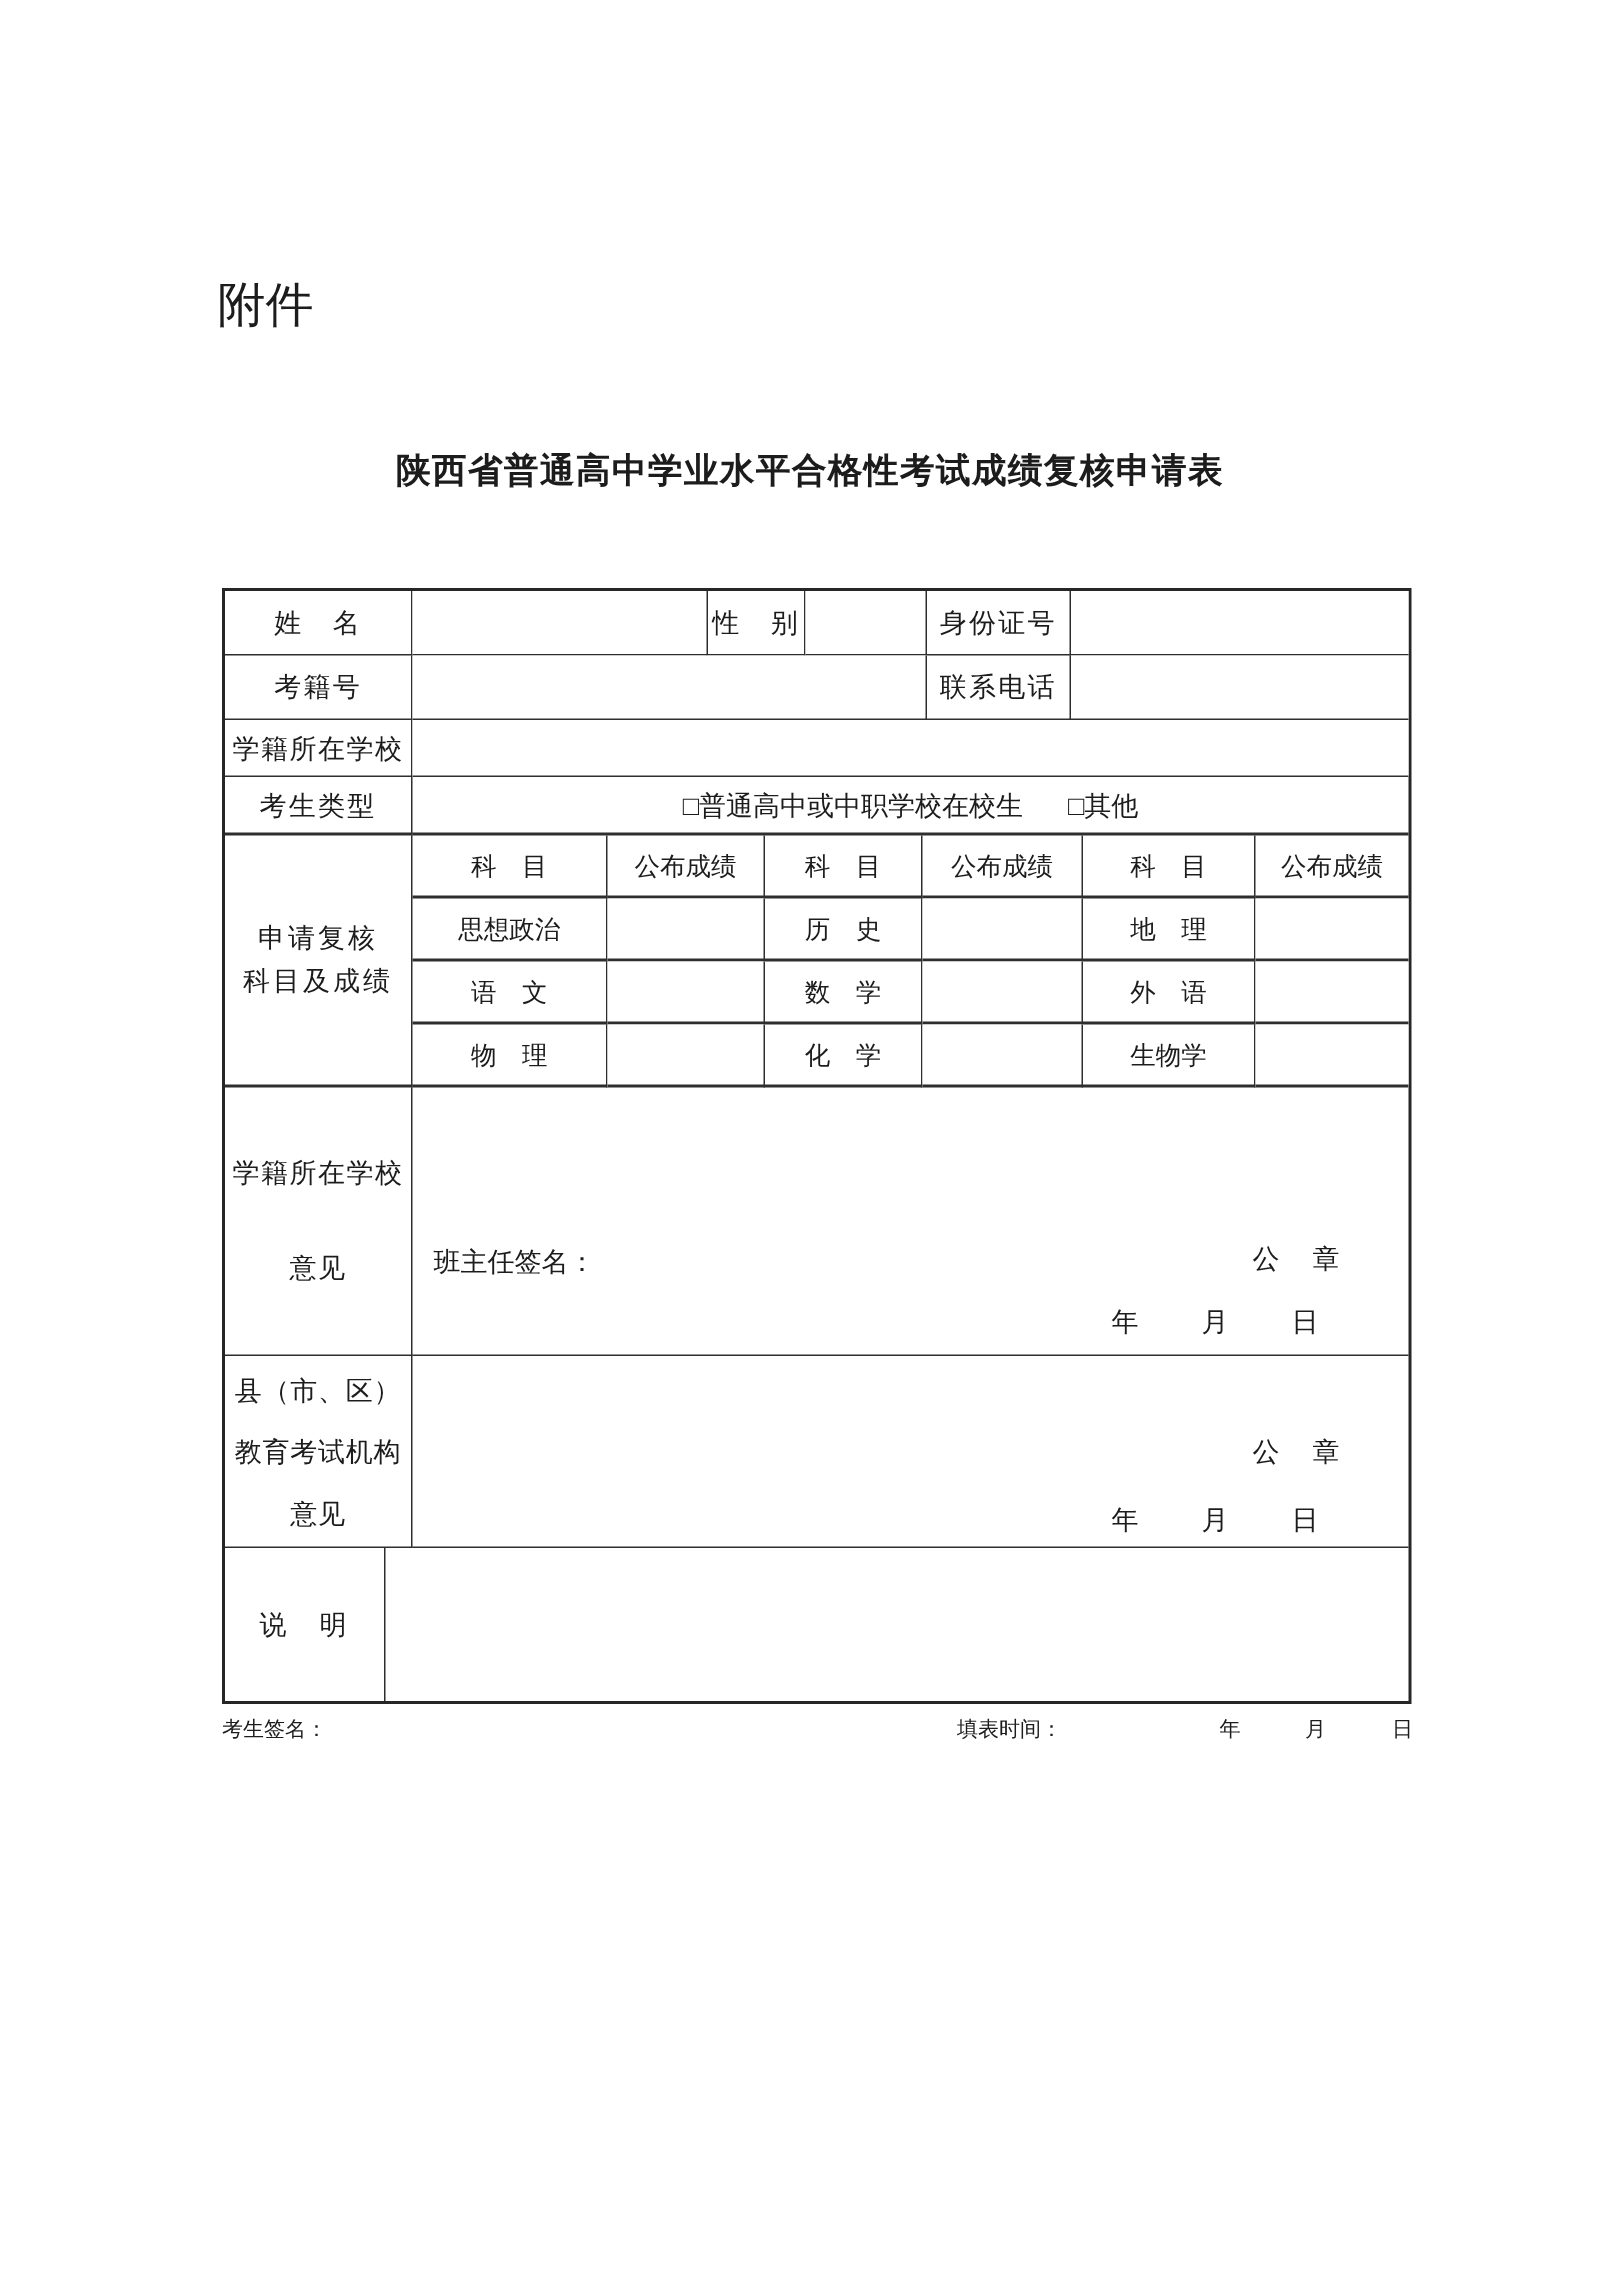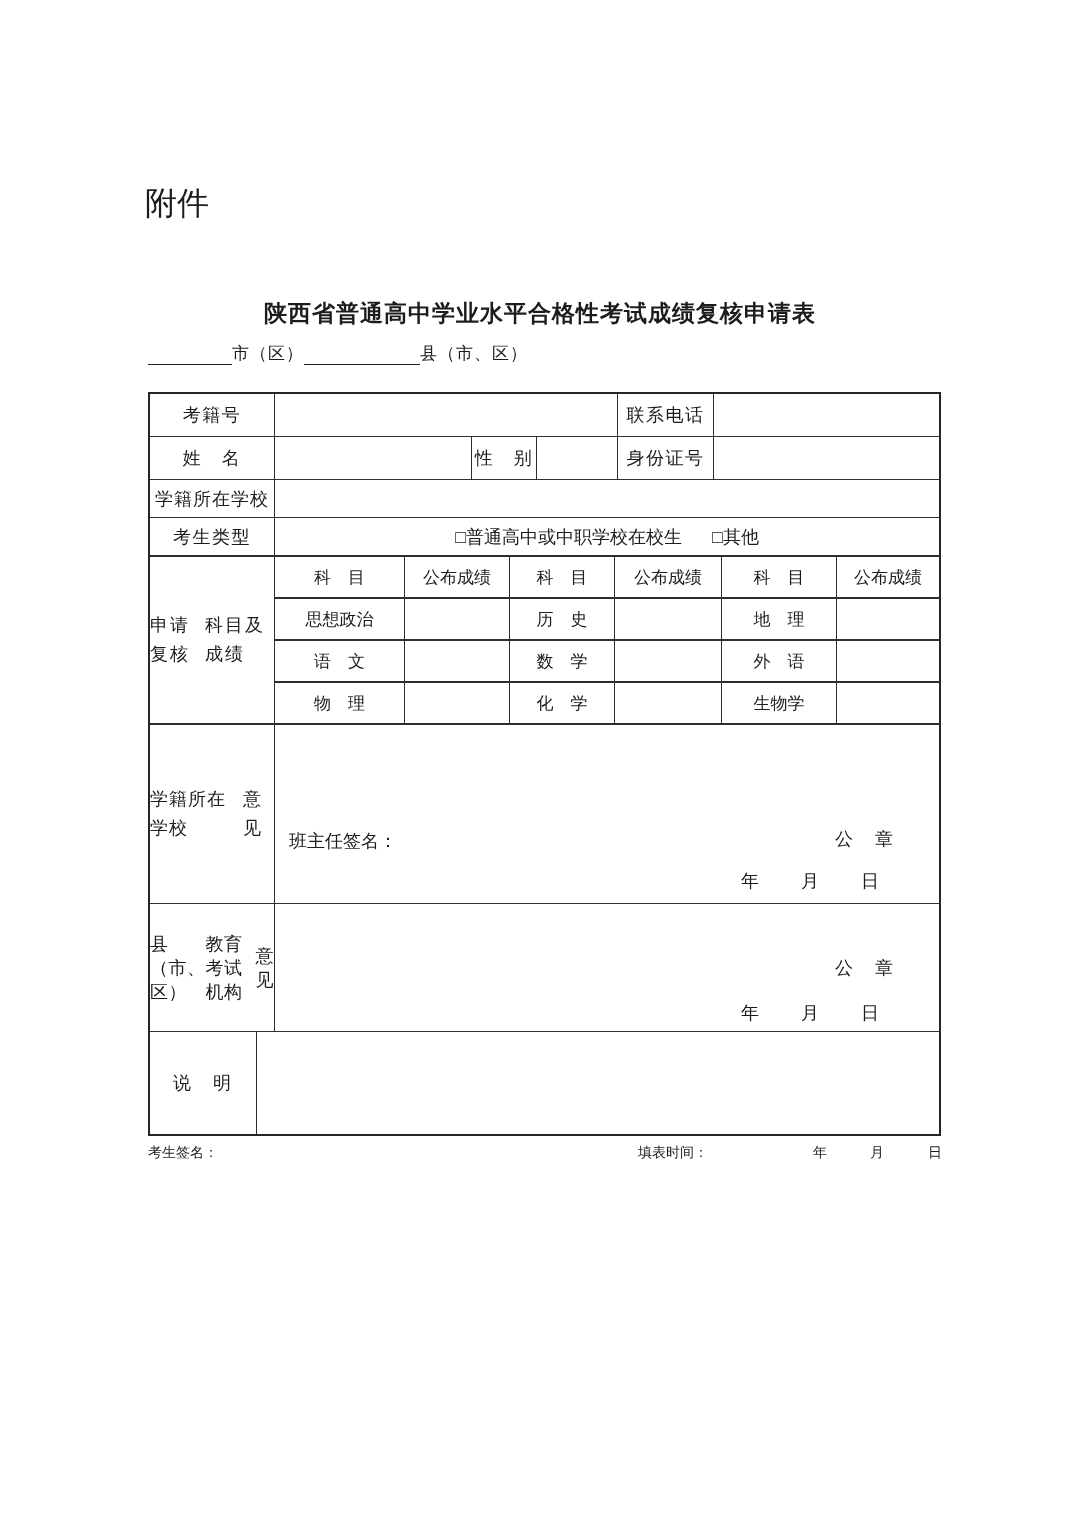"市（区） 县（市、区）" div.region-line { html: <div><span></span><span>市（区）</span><span></span><span>县（市、区）</span></div> -> none }
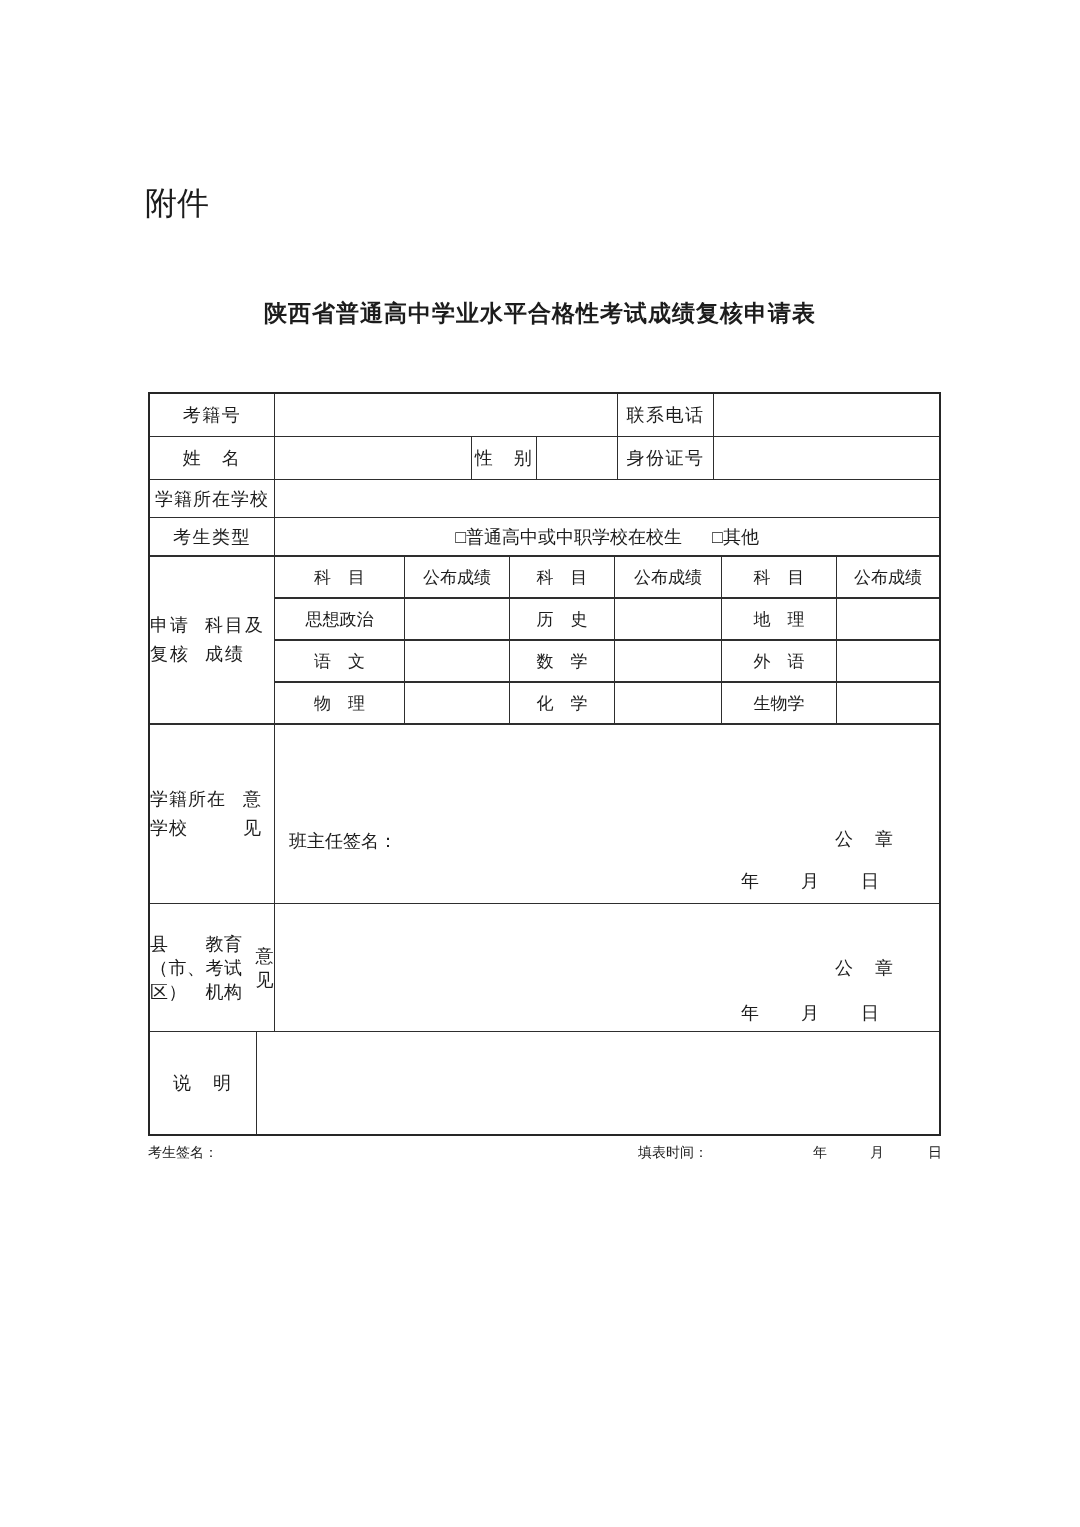"考籍号" div.tr { order: before "姓 名" -> after "姓 名" }
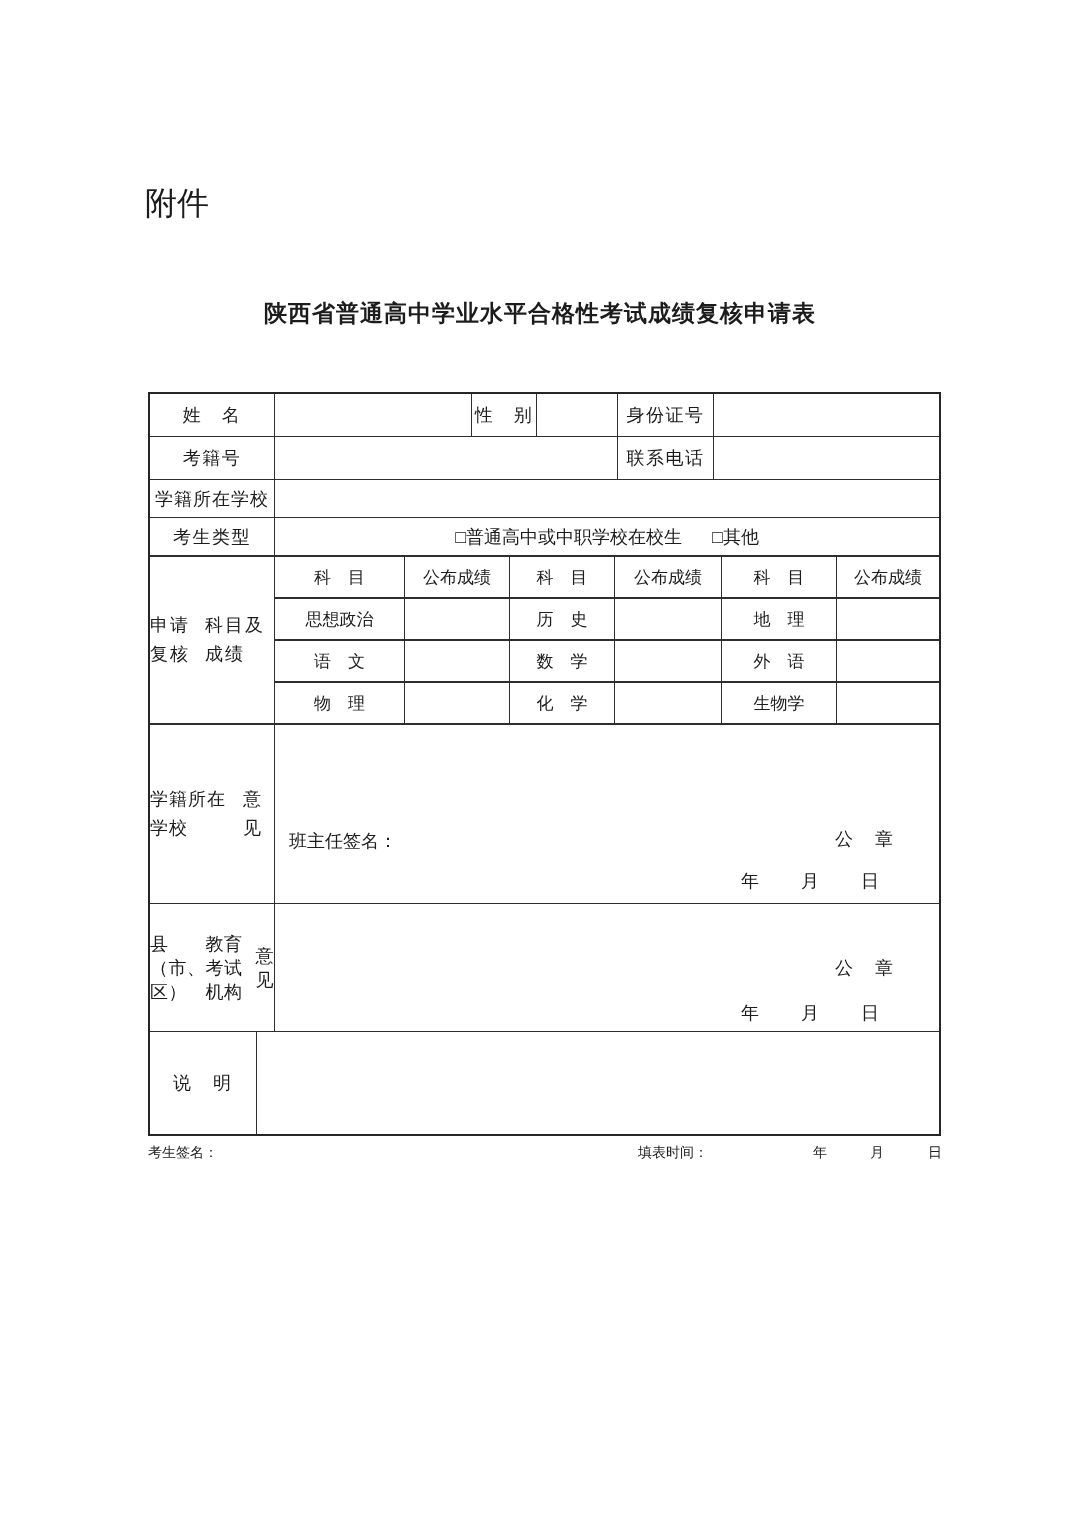"申请复核" .stack { flex-direction: none -> column }
